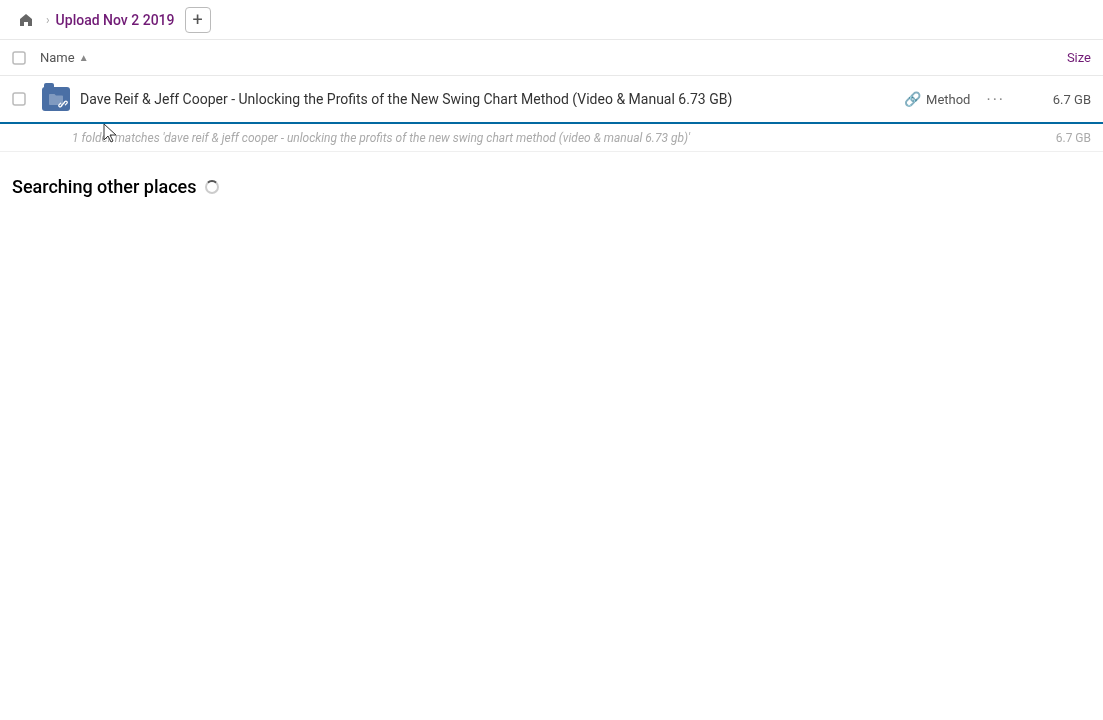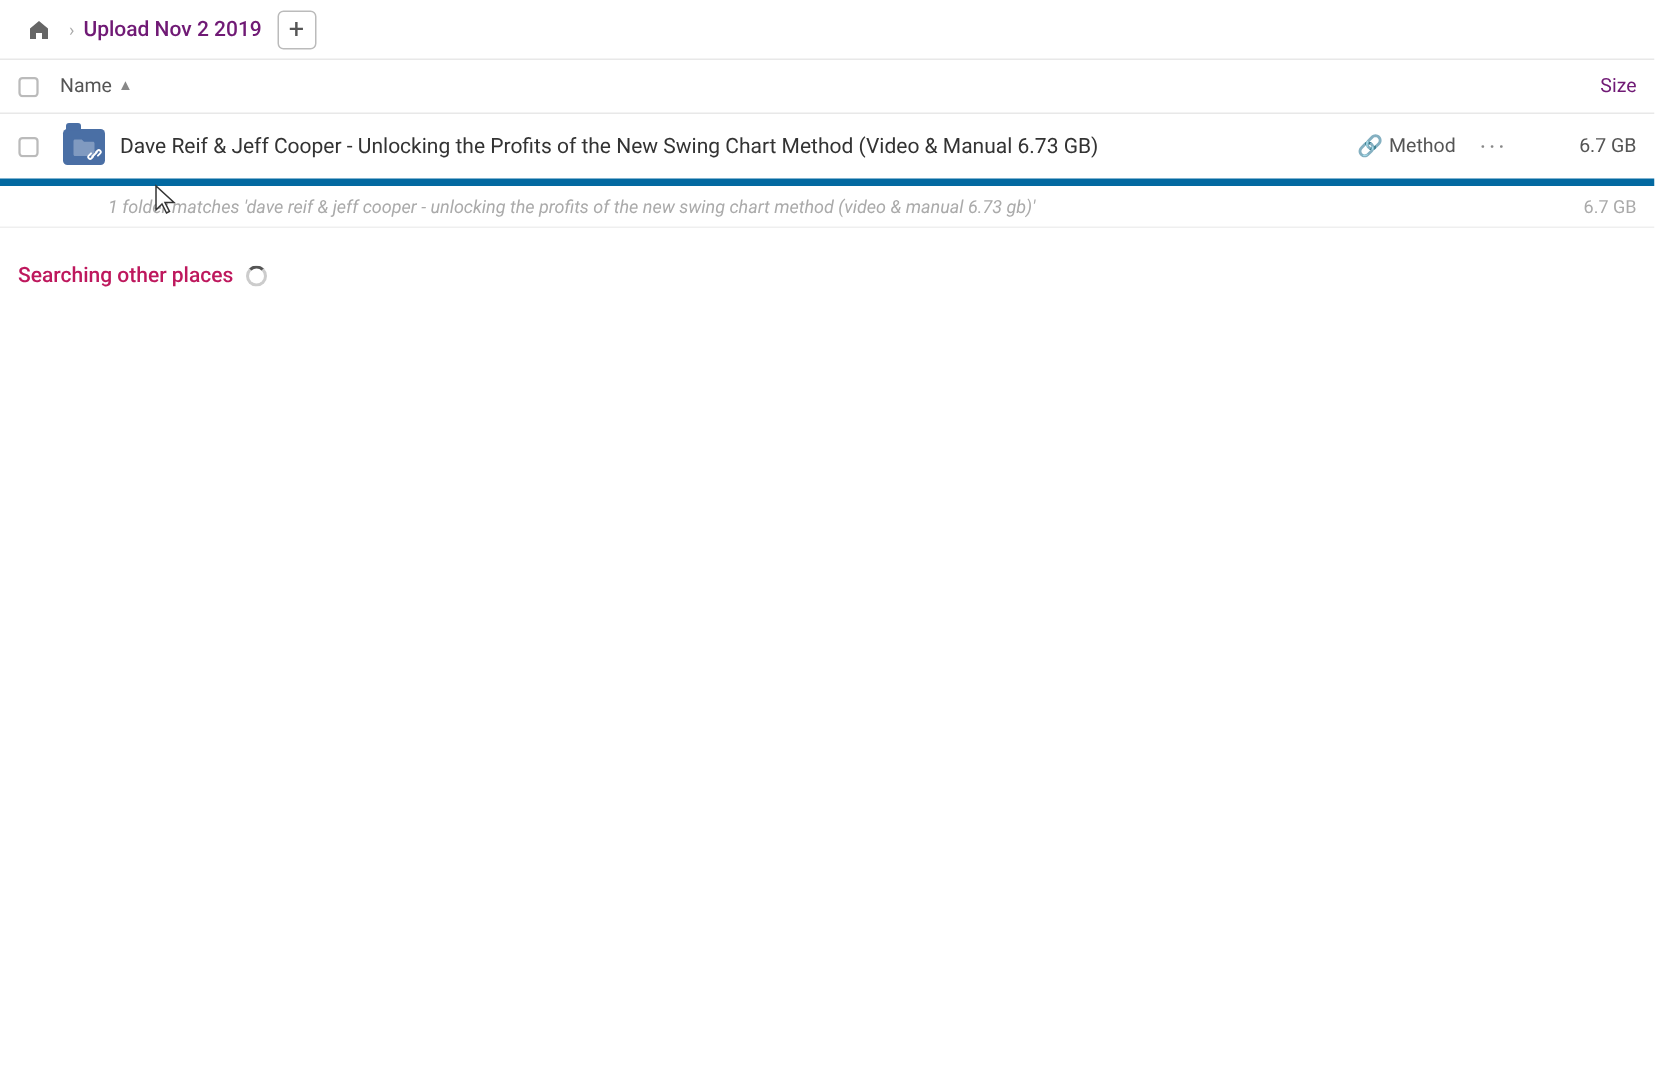"Dave Reif & Jeff Cooper" .result-row { border-bottom: 5px solid #0369a1 -> 2px solid #0369a1 }
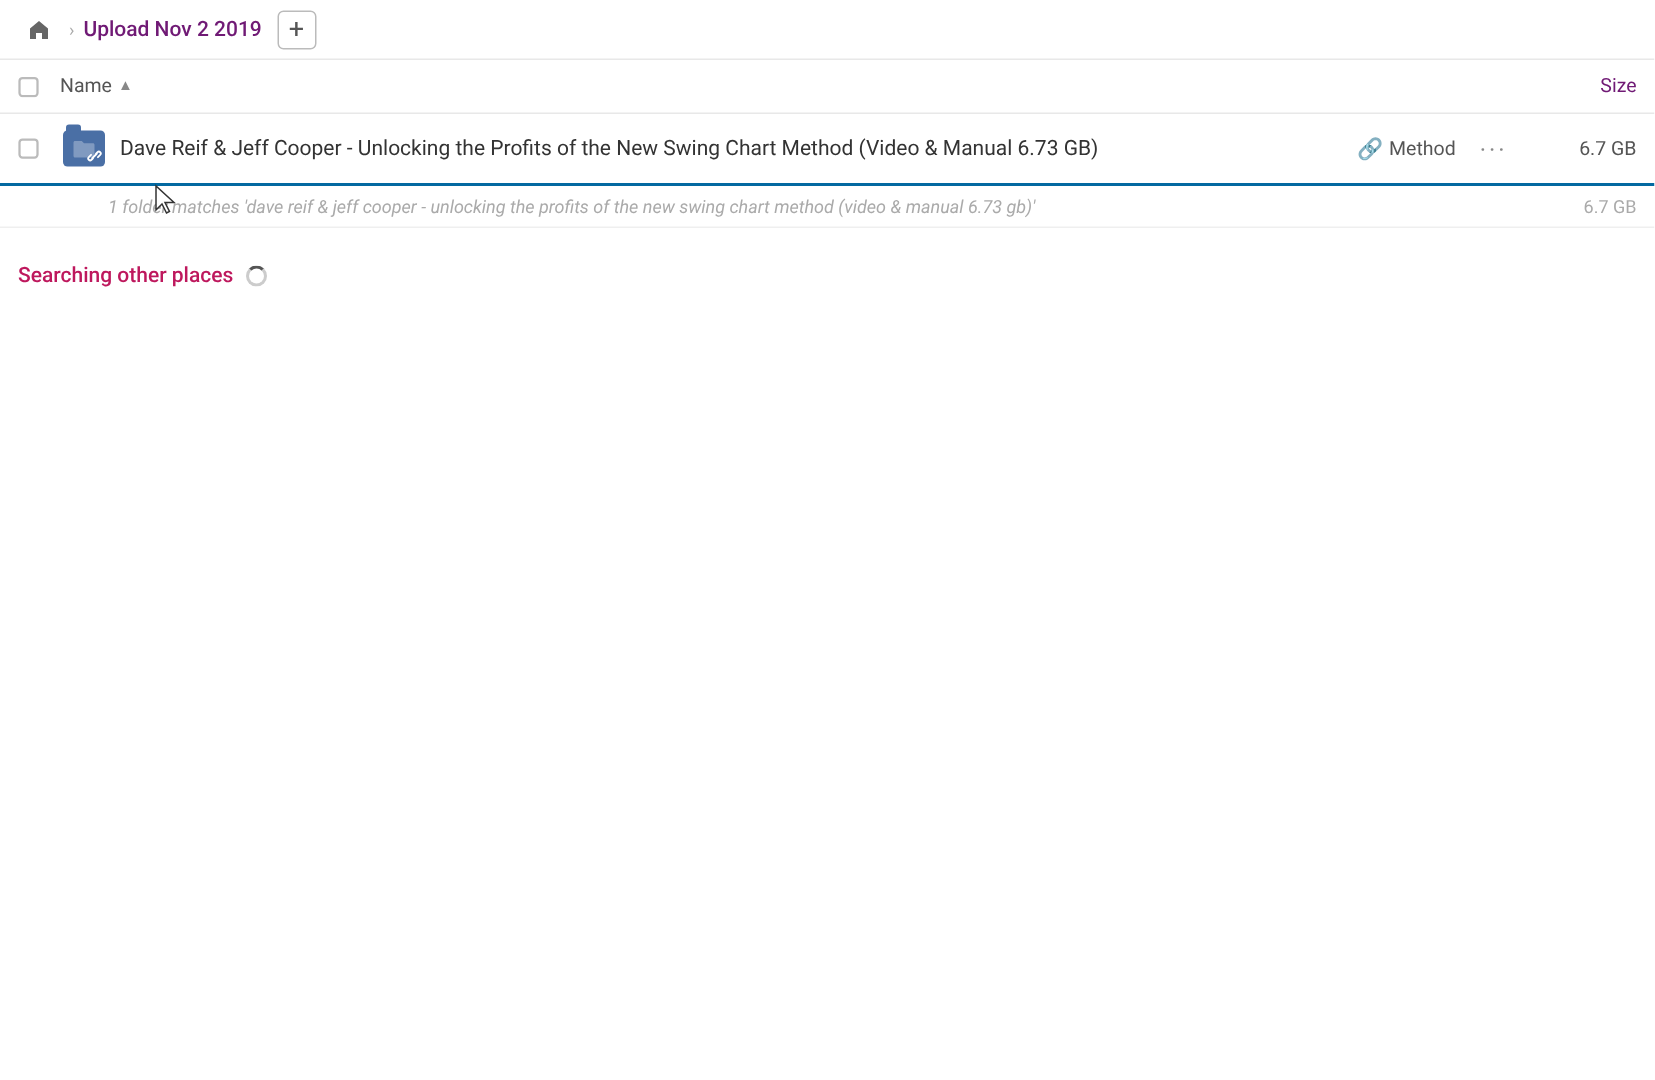"Searching other places" .searching-label { color: #be185d -> #000000; font-size: 14px -> 18px }
